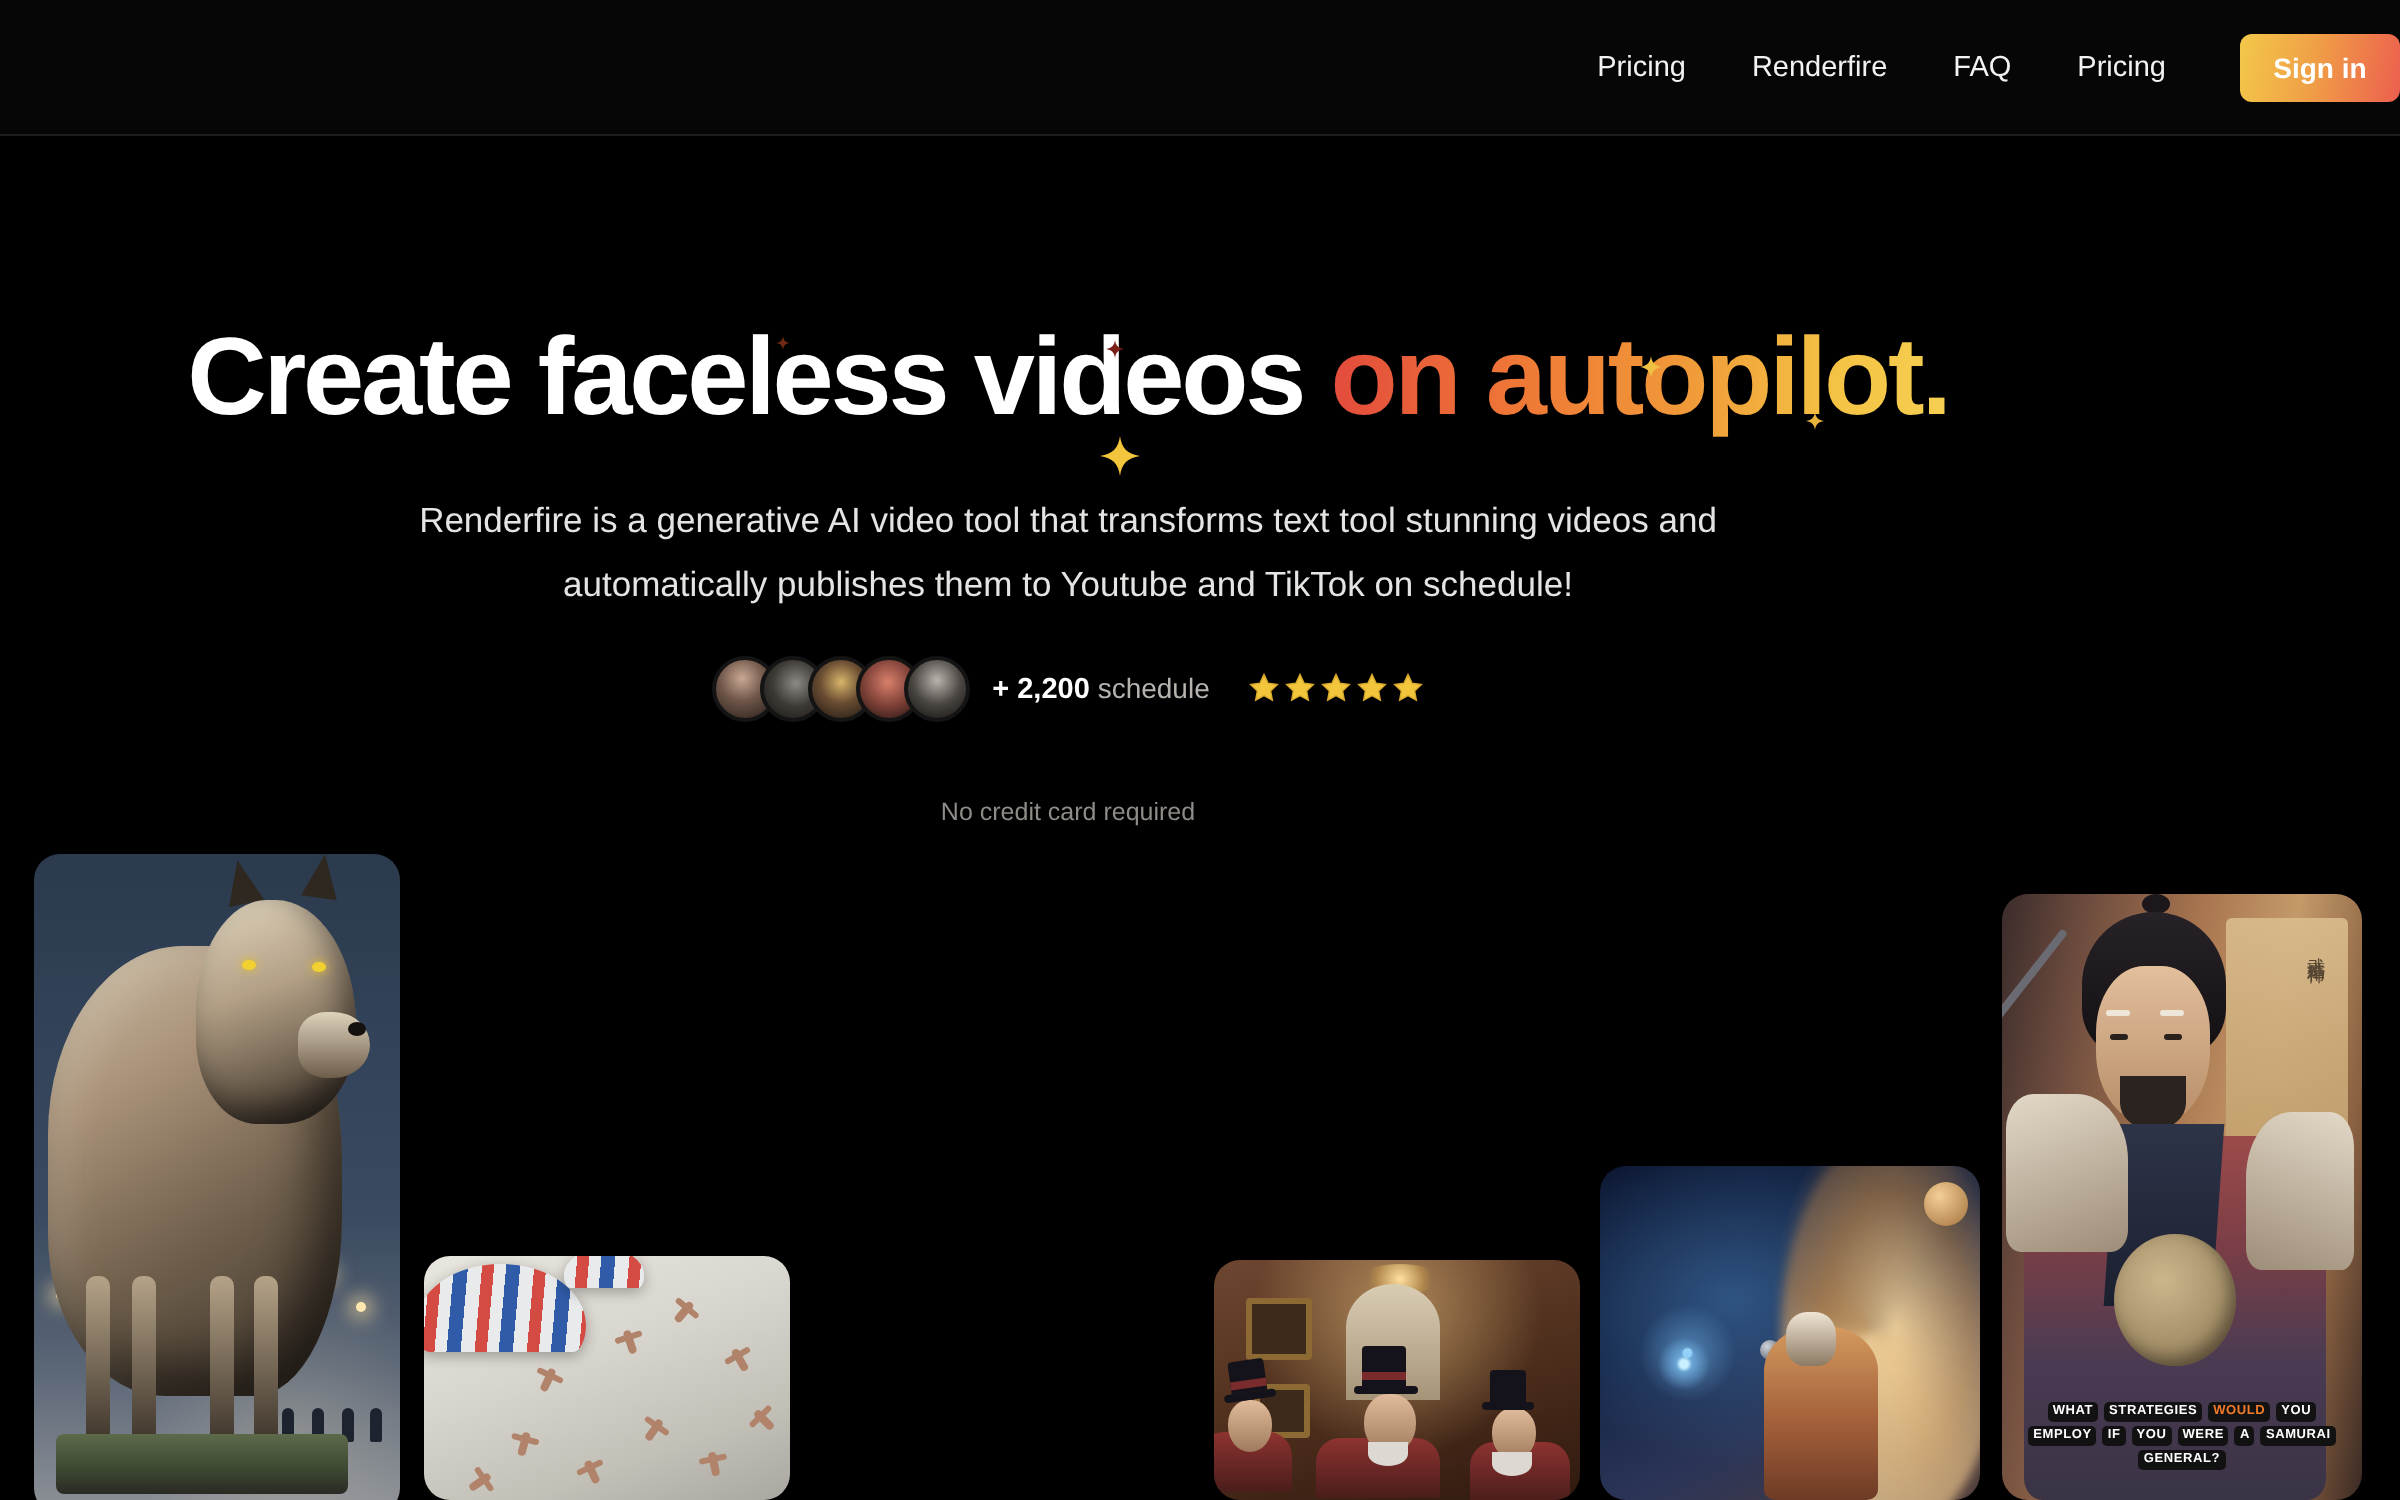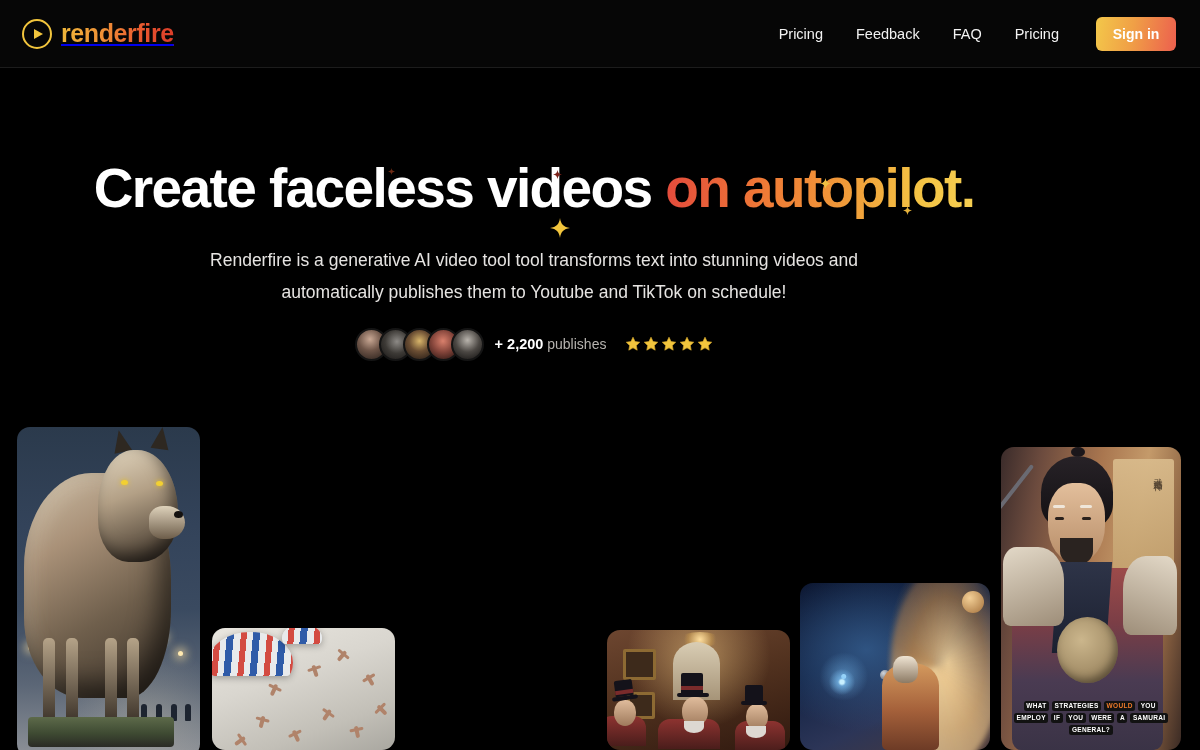"renderfire" a.logo { html: <a> <span> <i></i> </span> <span>renderfire</span> </a> -> none }
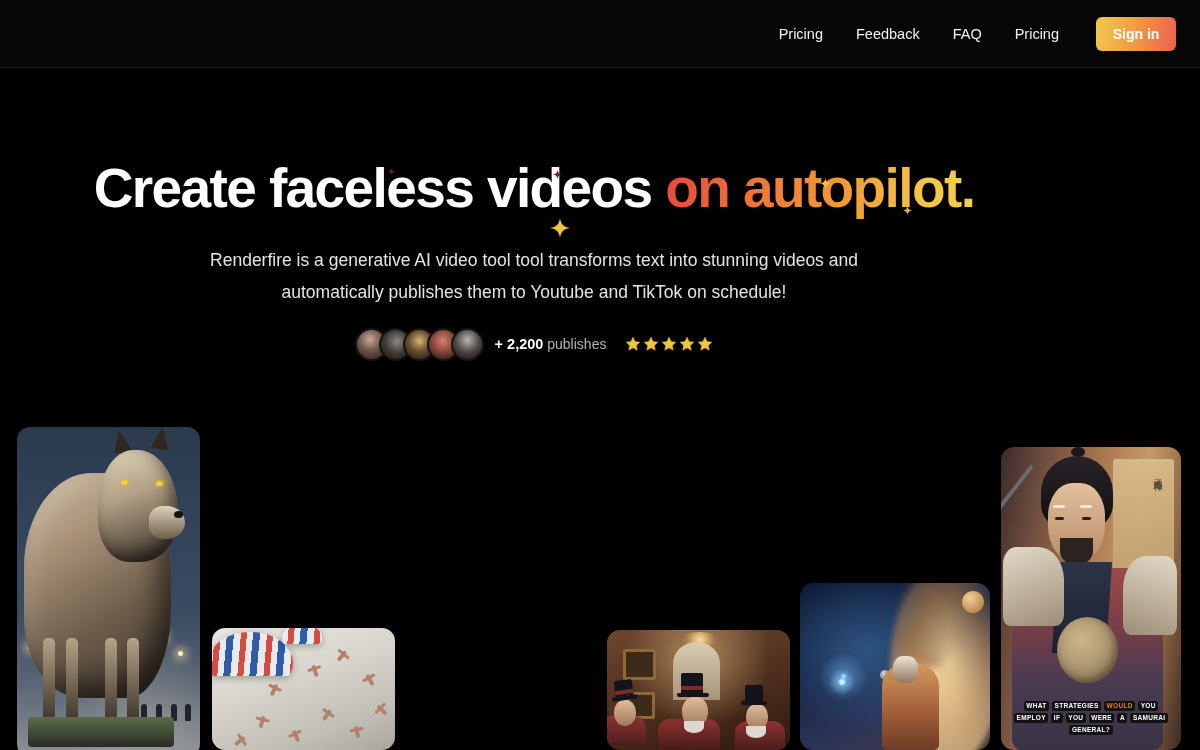"Pricing" .nav { margin-right: 24px -> none }
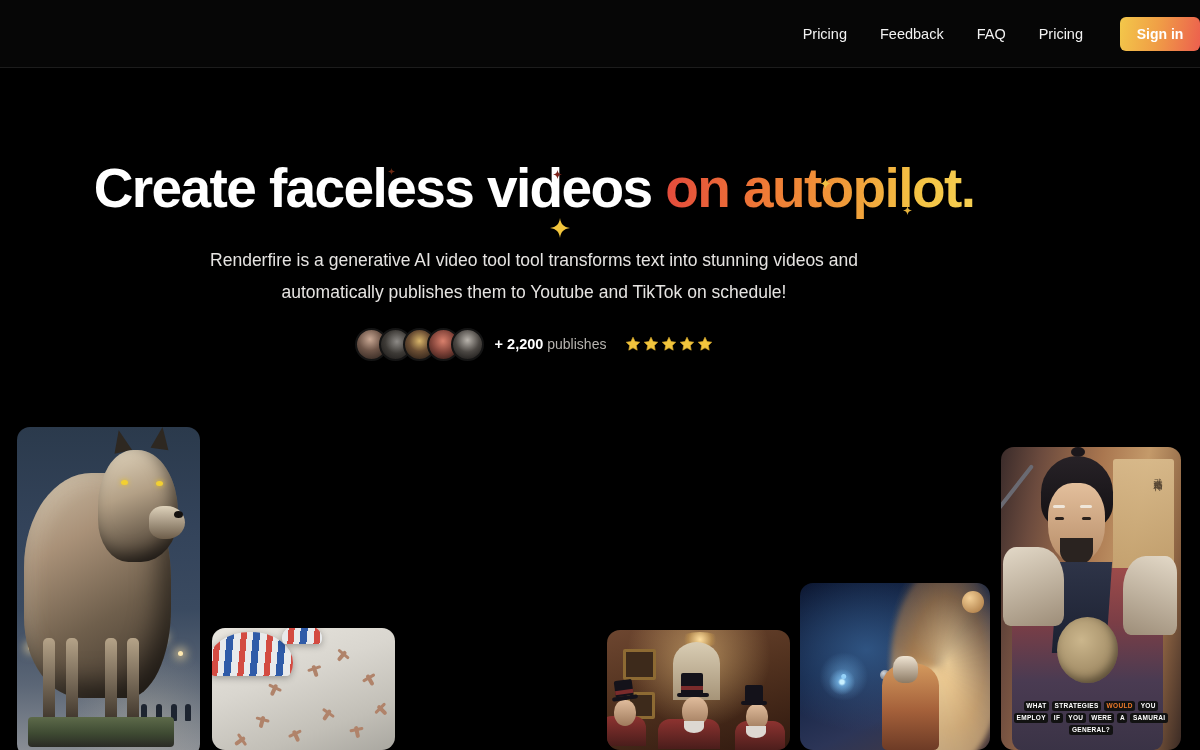"Feedback" a { text: Feedback -> Renderfire }
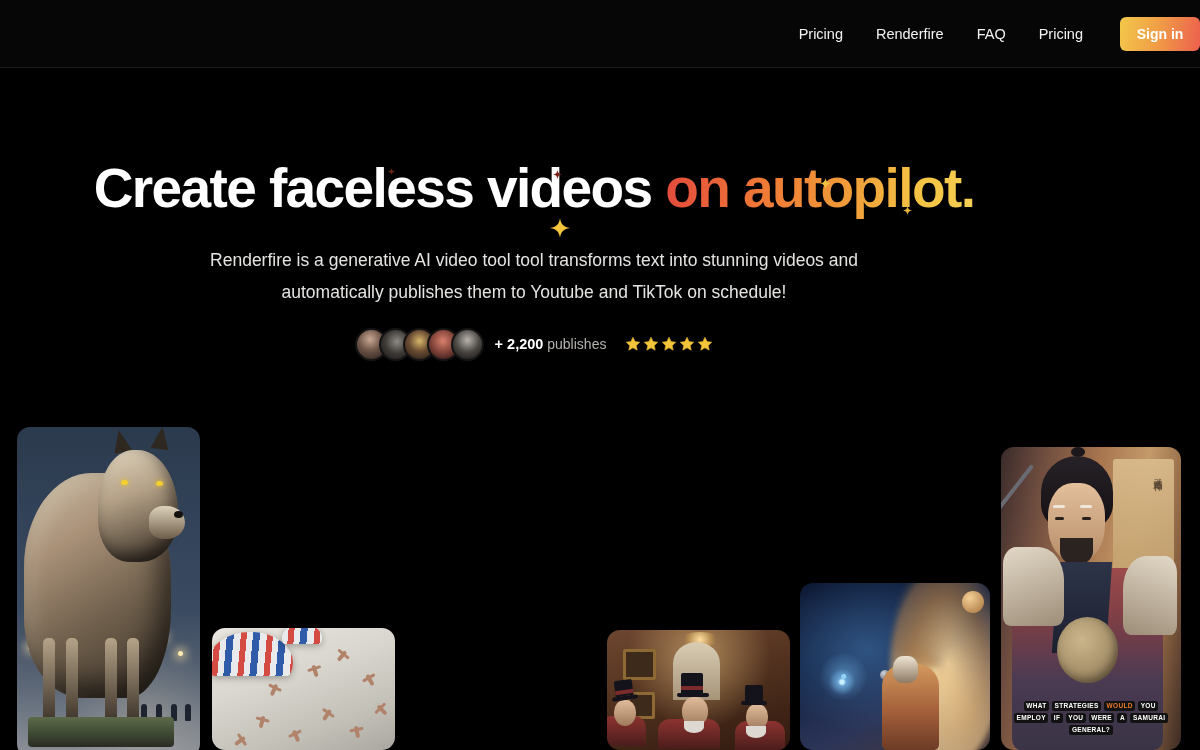"Renderfire is a generative AI" span { text: tool transforms text into -> that transforms text tool }
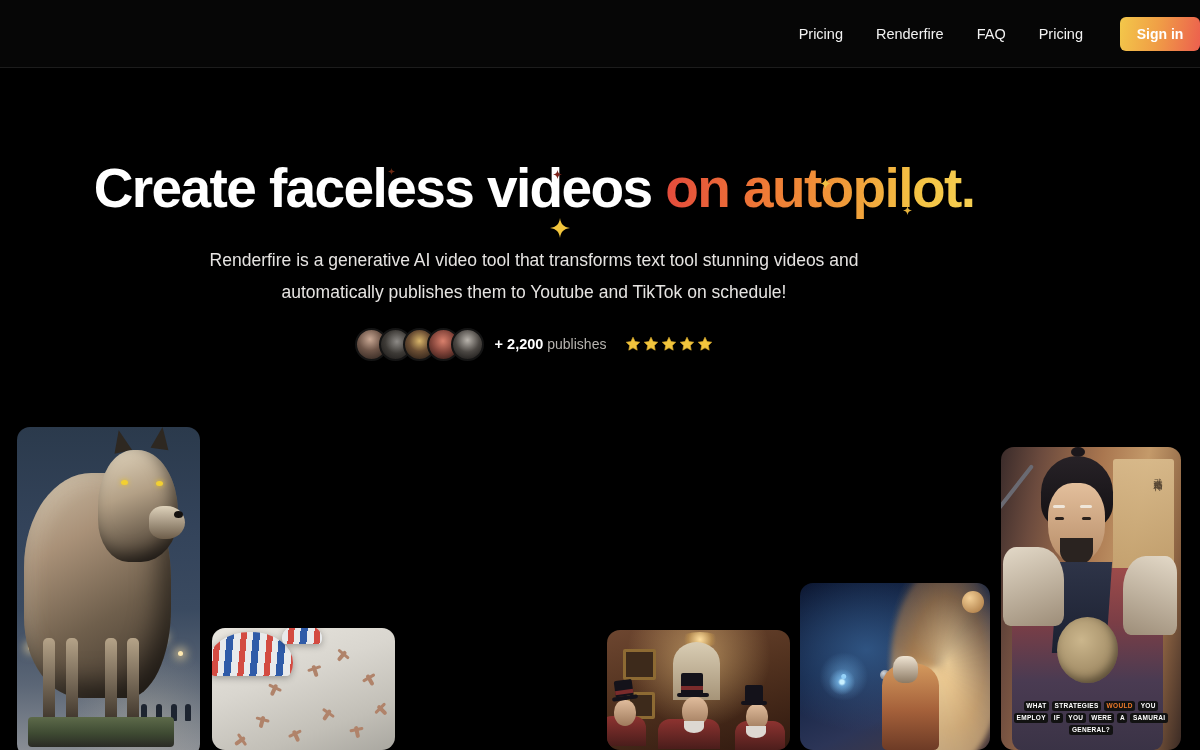"publishes" span { text: publishes -> schedule }
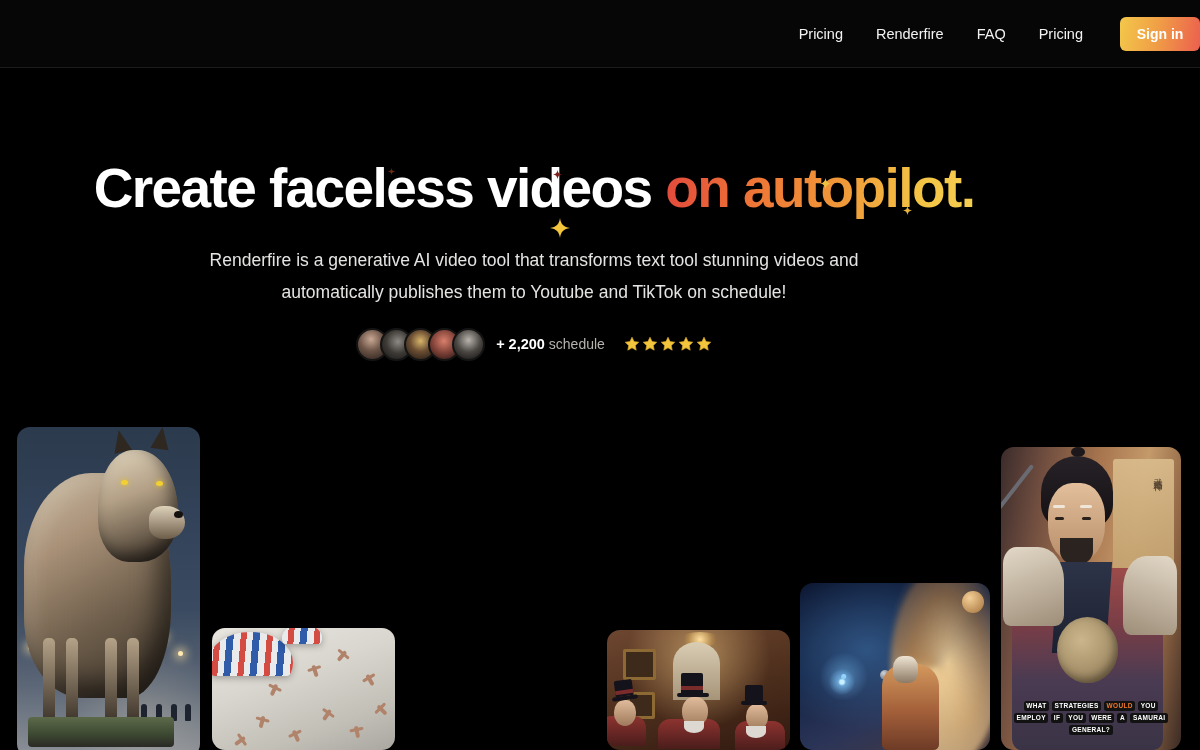"No credit card required" div.cta-note { html: none -> <div>No credit card required</div> }
